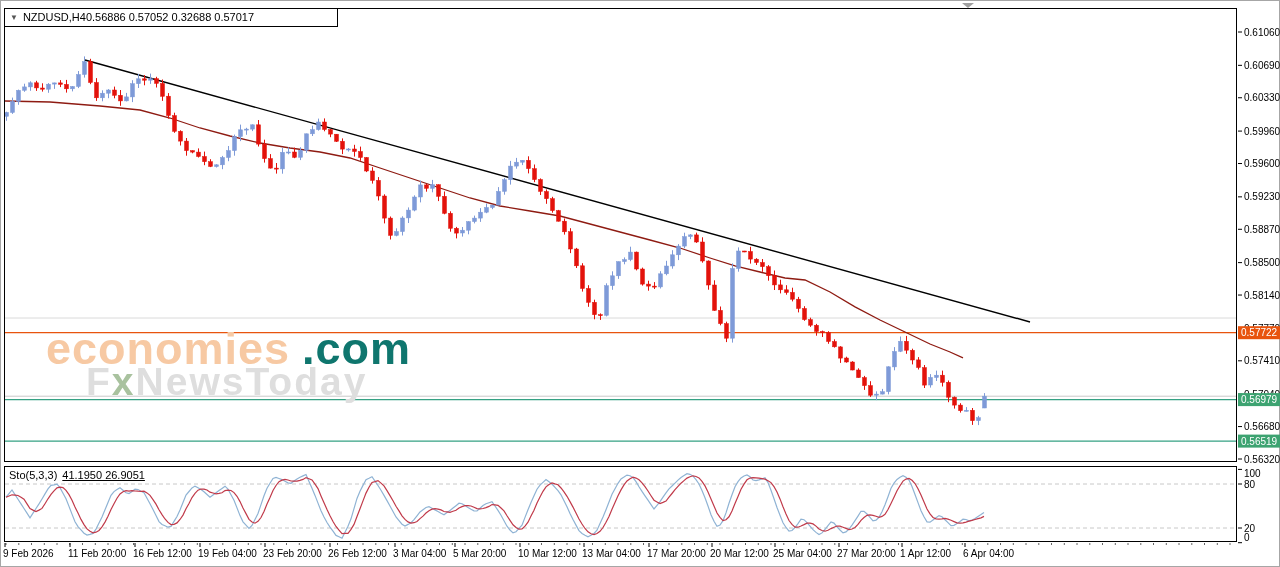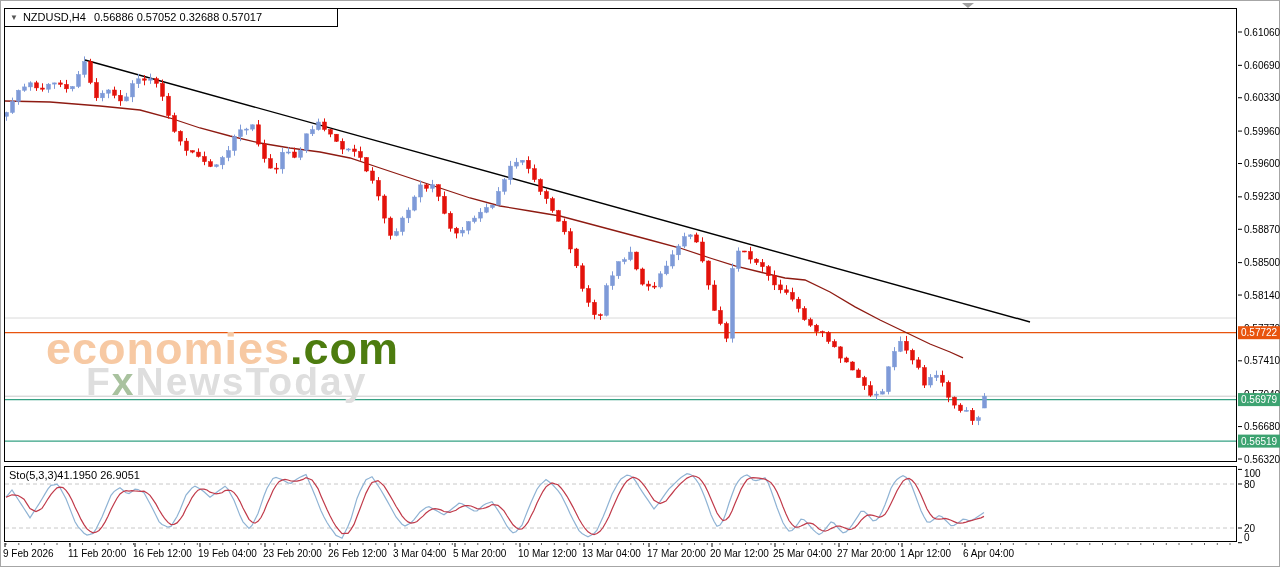"NZDUSD,H4" .ohlc-box .sym { margin-right: 8px -> 0 }
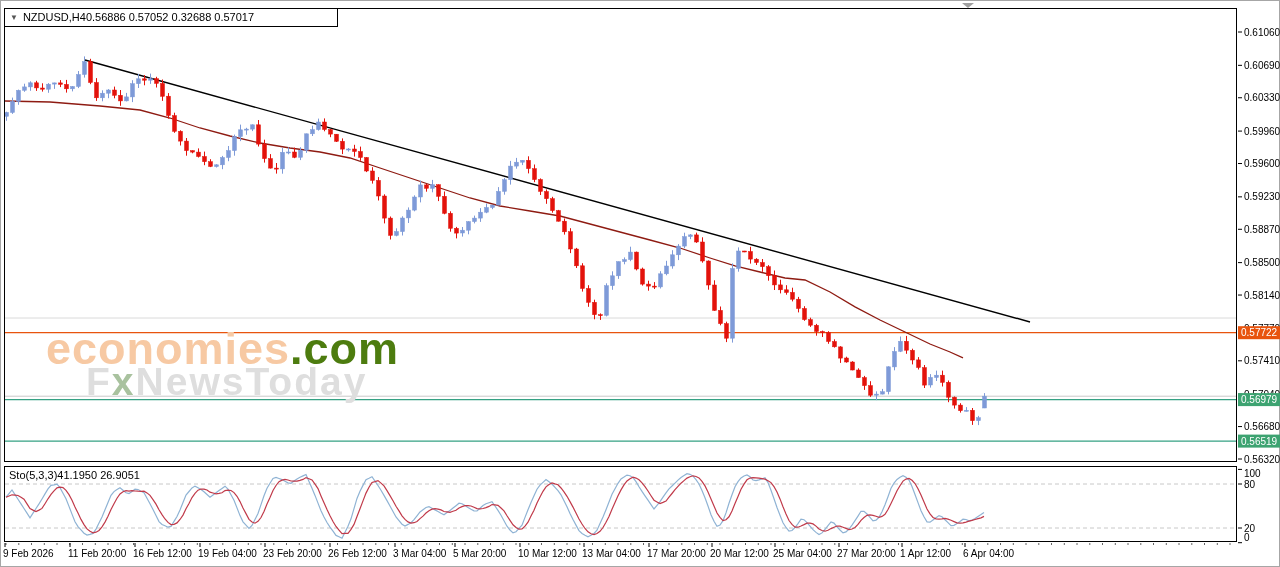".com" .wm1 .suffix { color: #4d7c0f -> #0f766e; margin-left: none -> 12px }
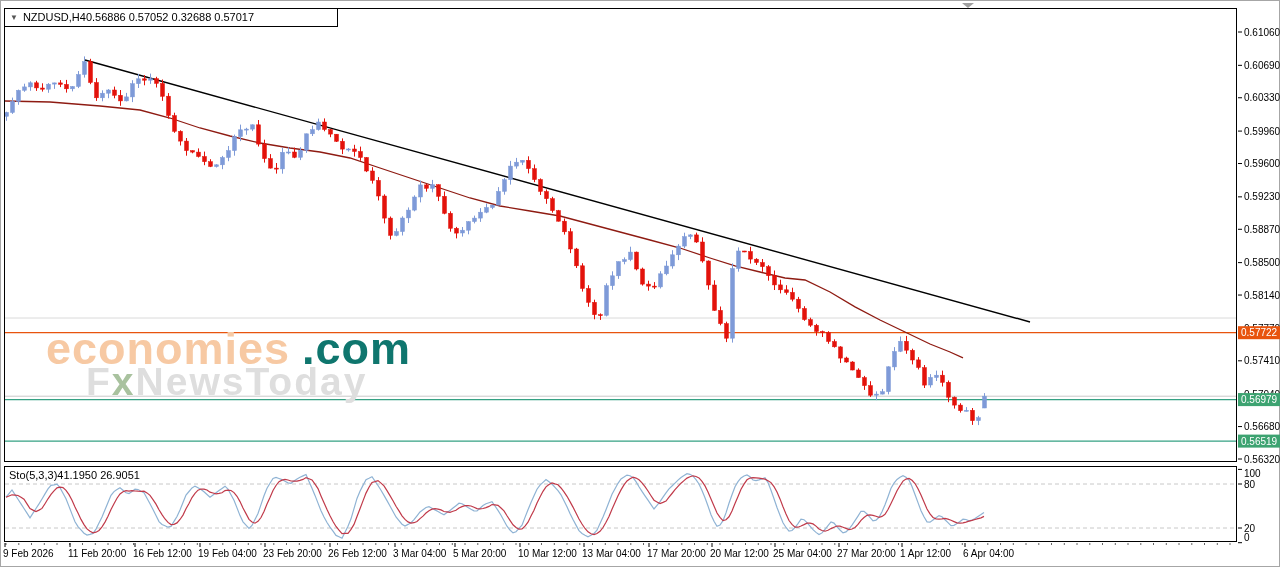"41.1950 26.9051" .sto-label .vals { margin-left: none -> 5px; text-decoration: none -> underline }
